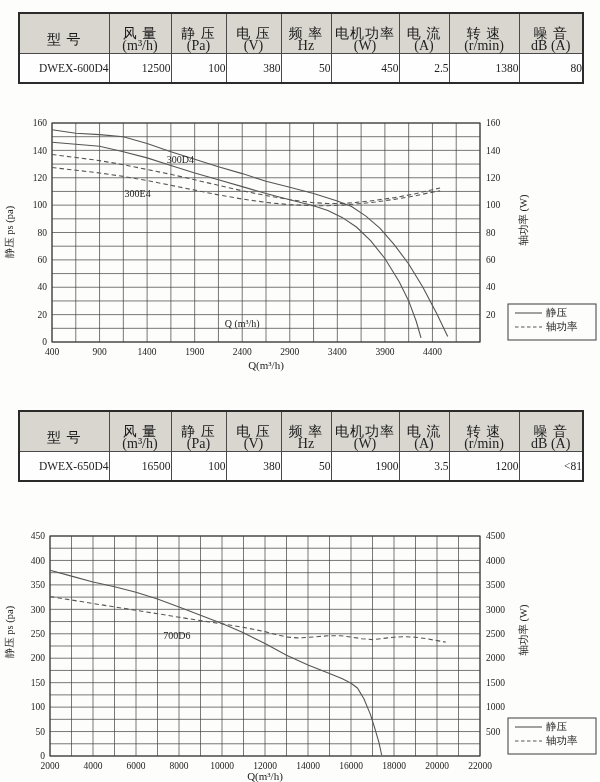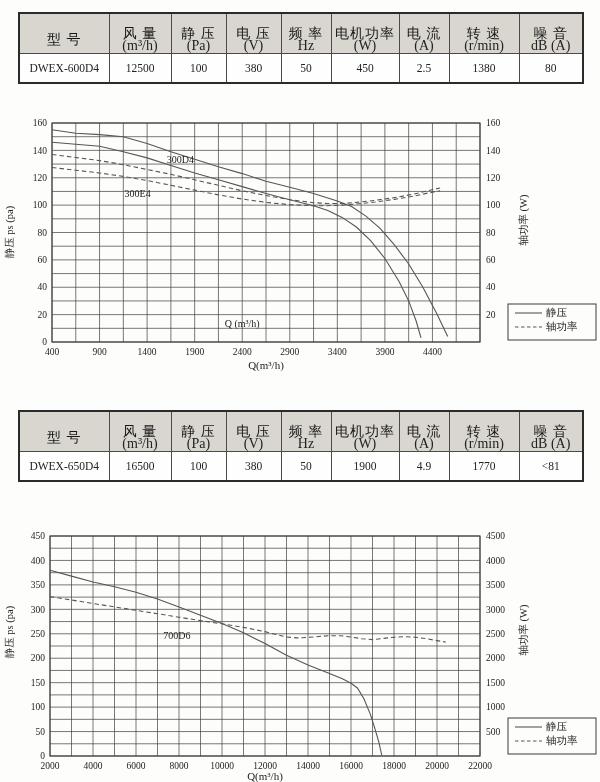"DWEX-600D4" .spec-table tbody td { text-align: none -> right }
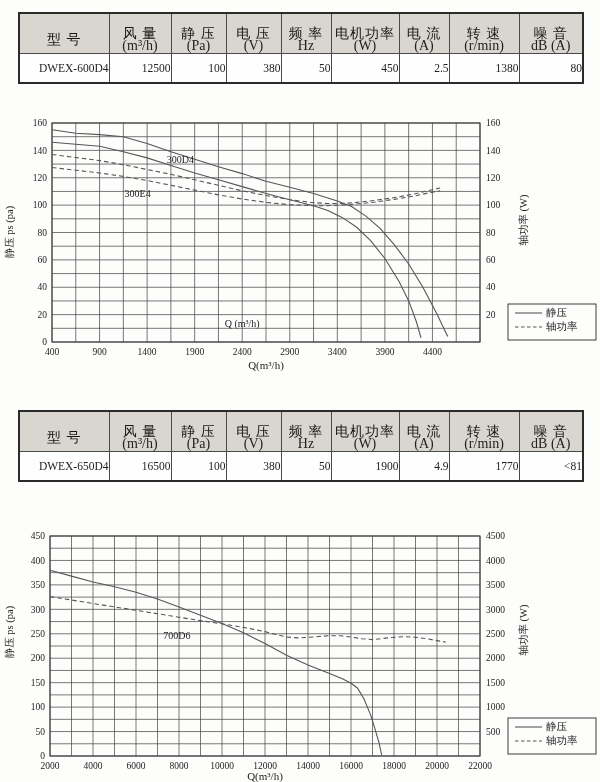"4.9" td.cell-val { text: 4.9 -> 3.5 }
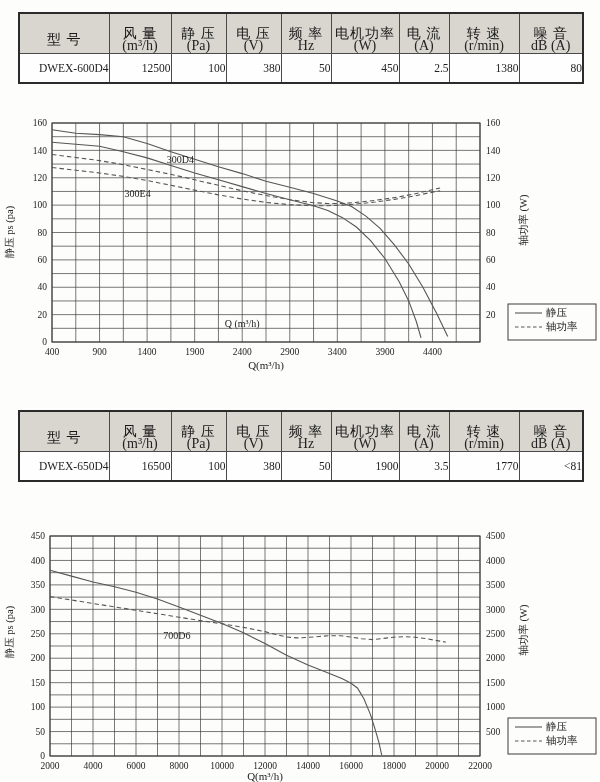"1770" td.cell-val { text: 1770 -> 1200 }
